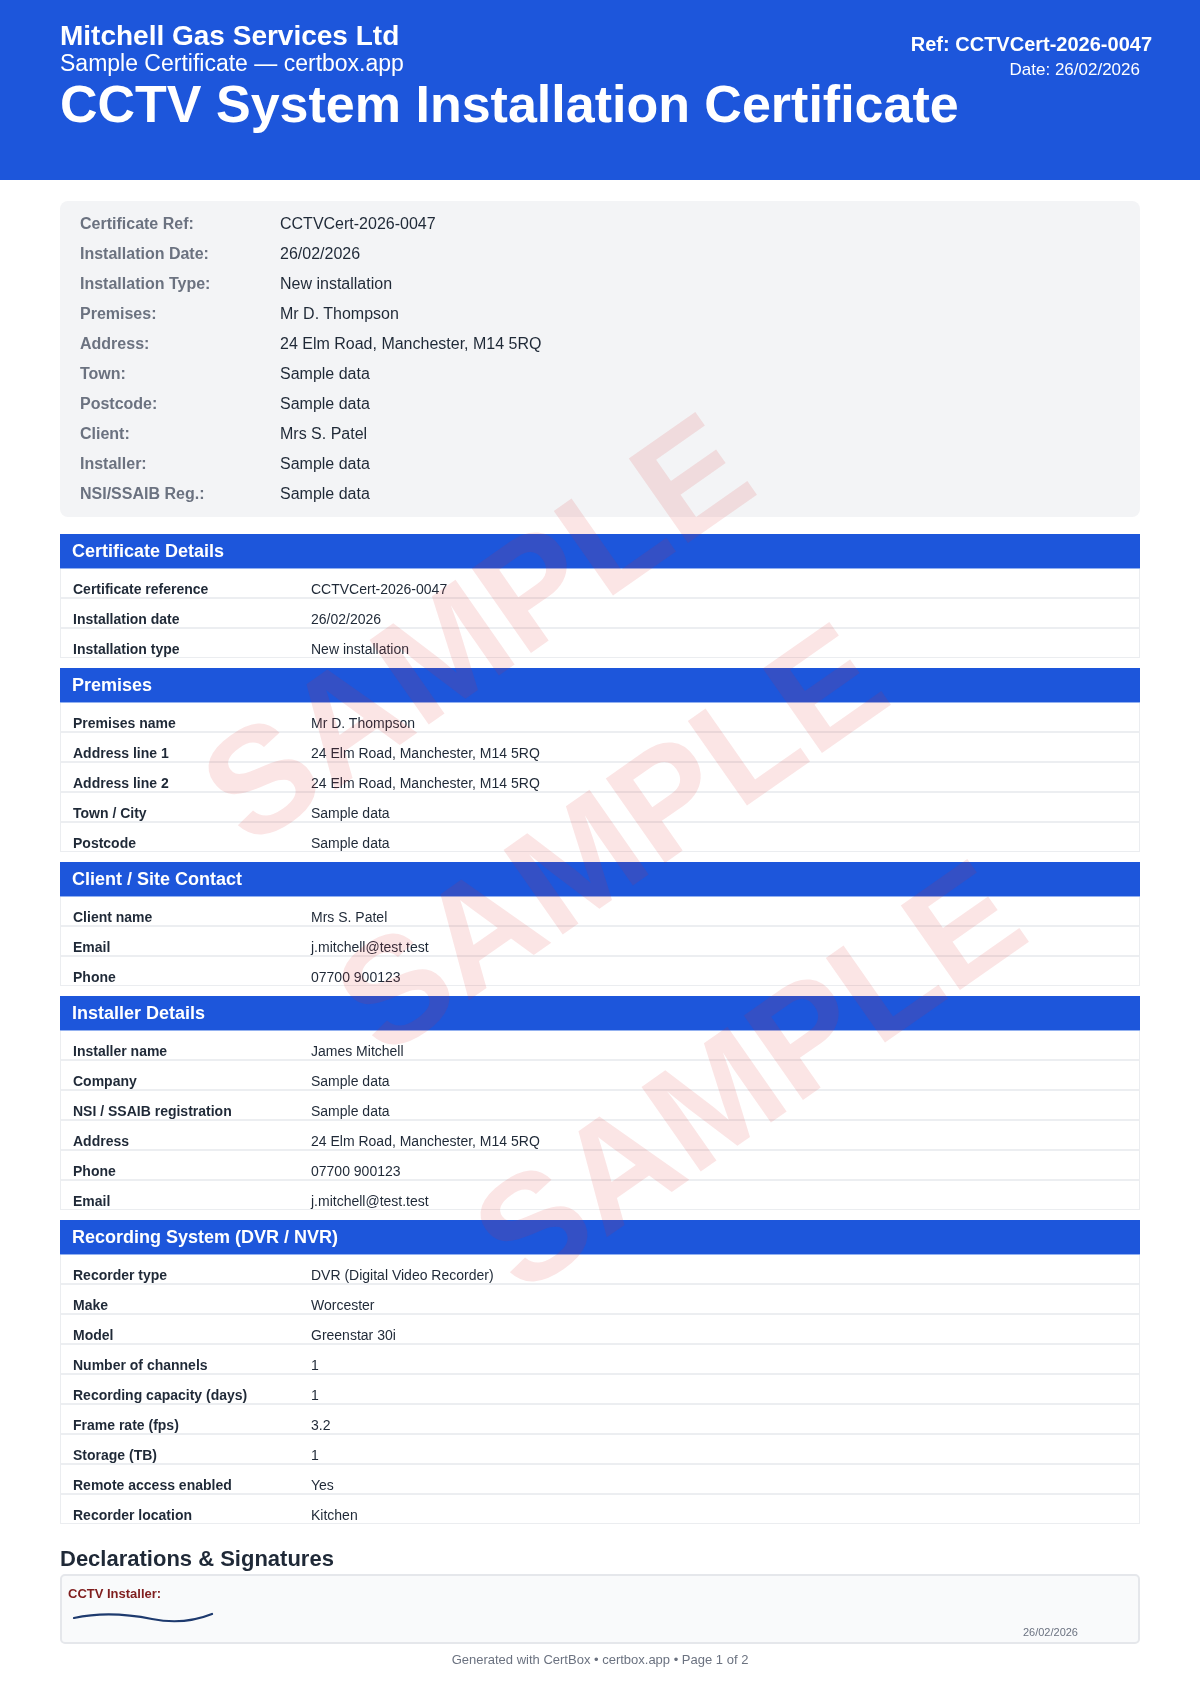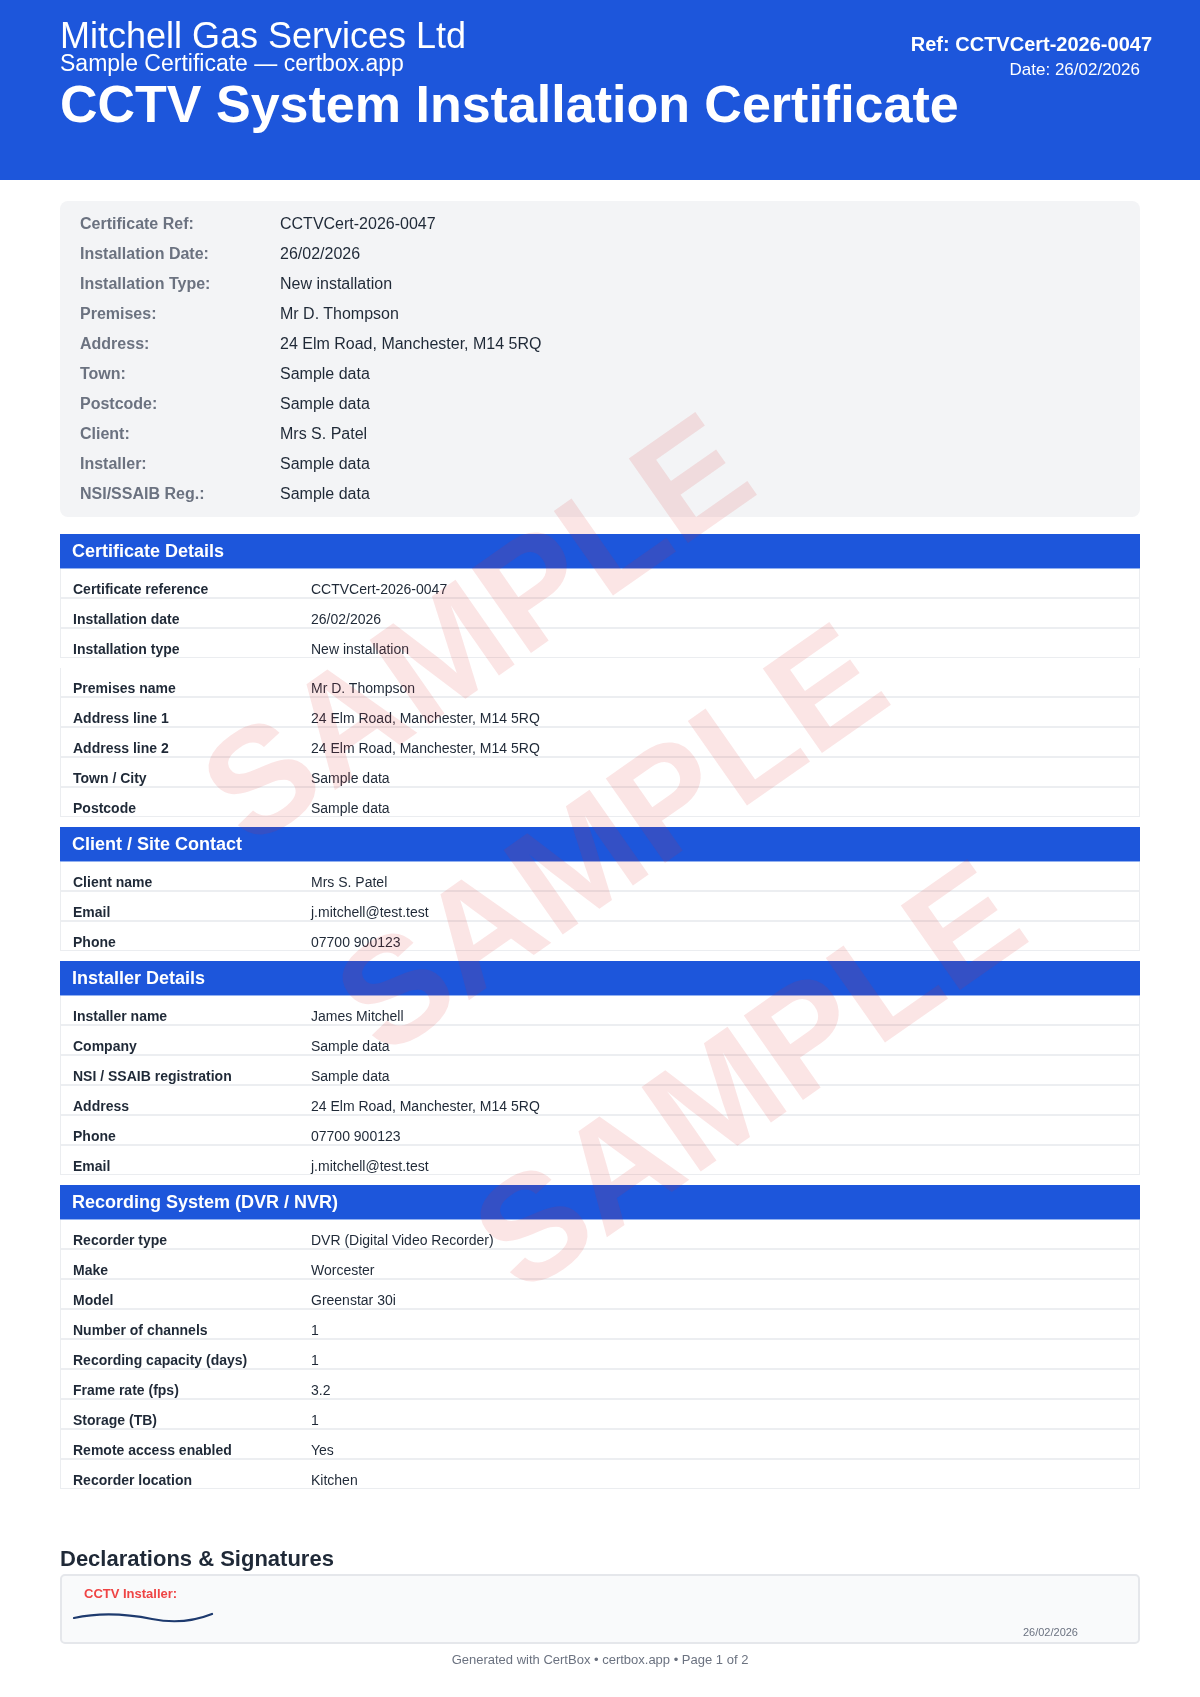"Mitchell Gas Services Ltd" .company { font-size: 36px -> 28px; font-weight: normal -> bold }
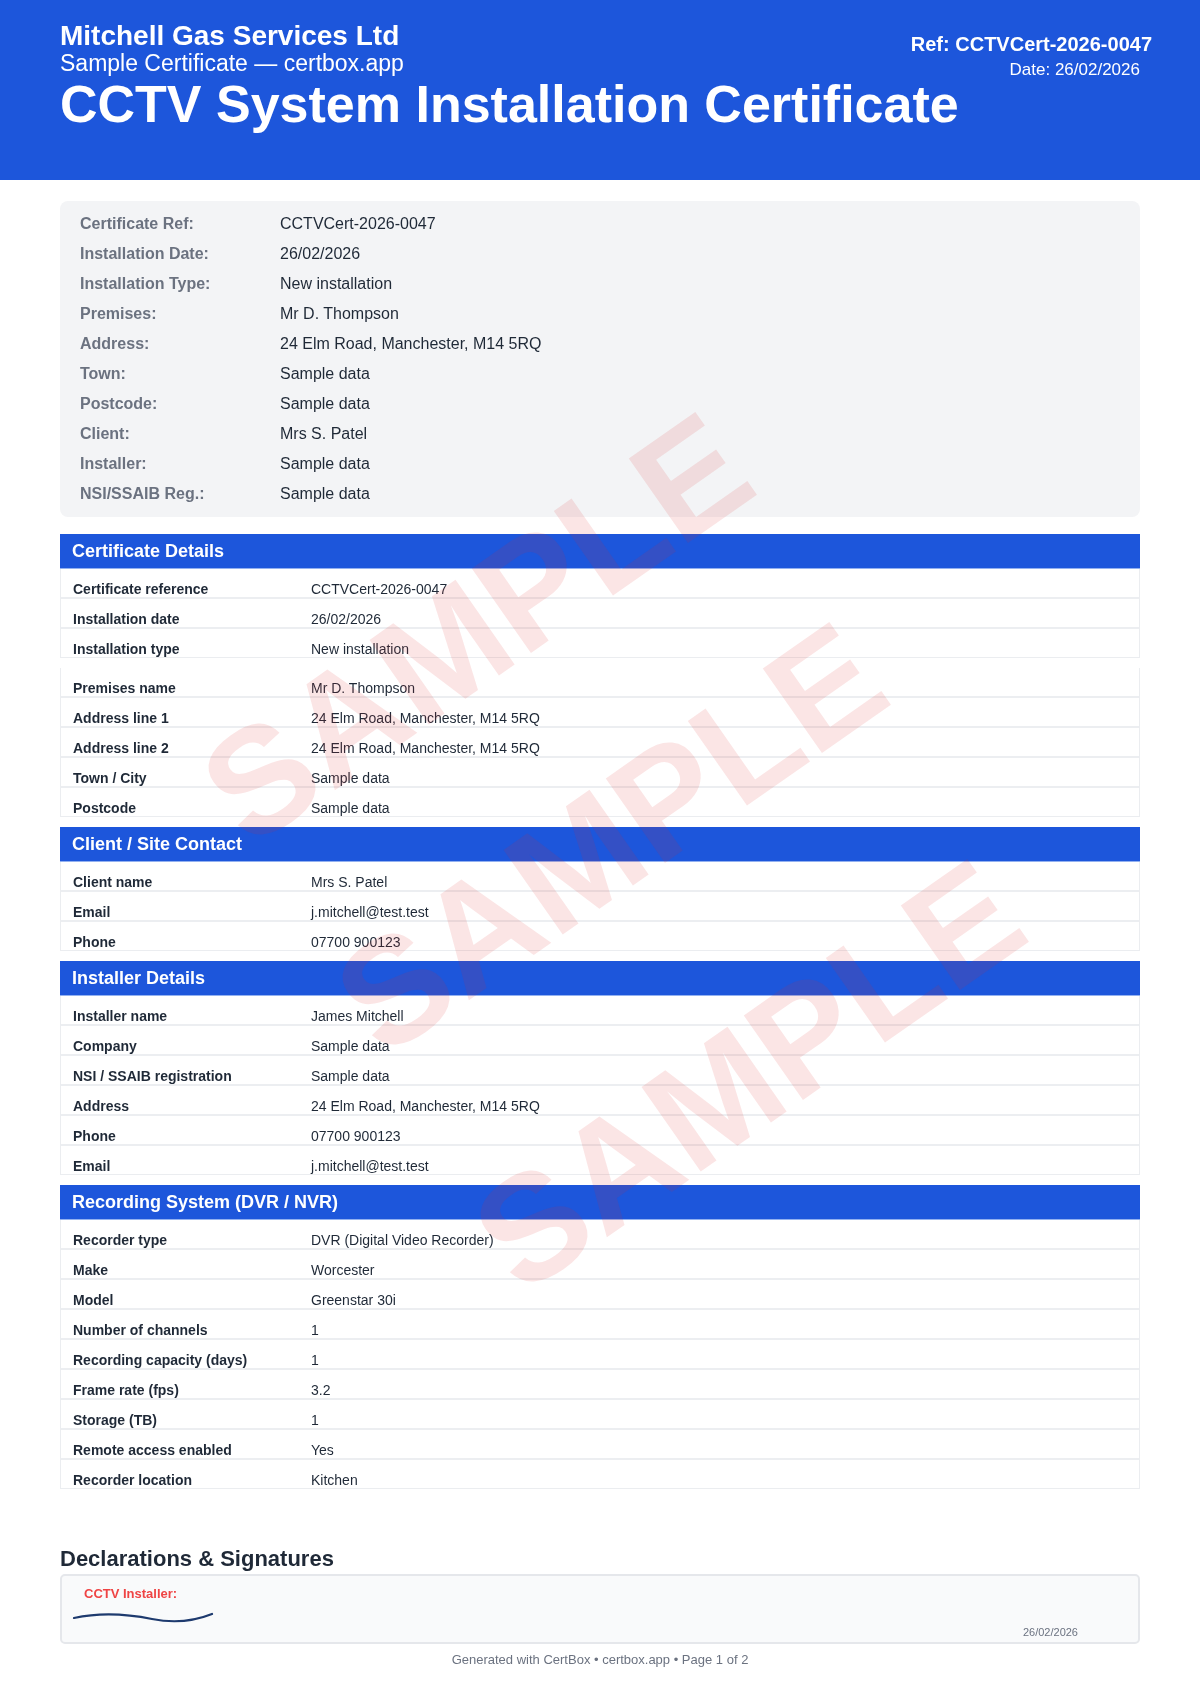"Premises" div.section-header { html: none -> <div>Premises</div> }
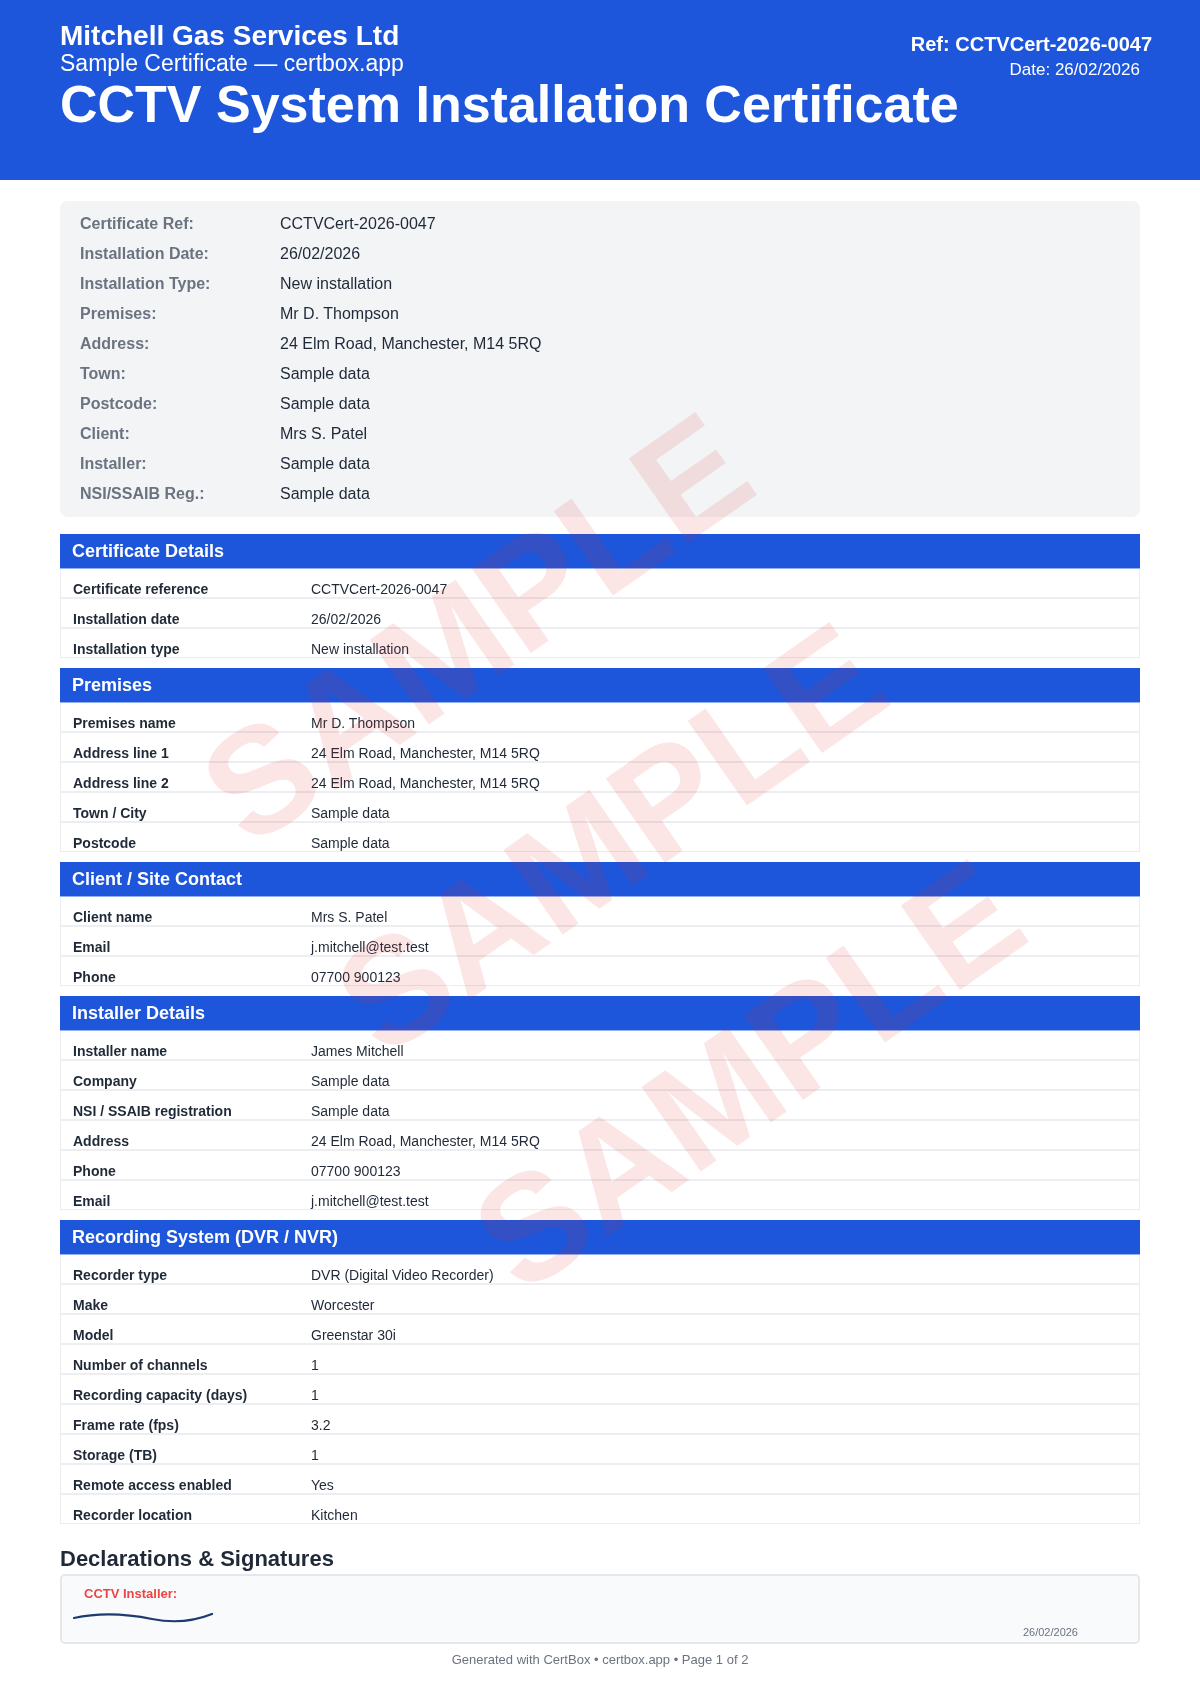"CCTV Installer:" .sig-label { color: #ef4444 -> #7f1d1d; left: 22px -> 6px }
